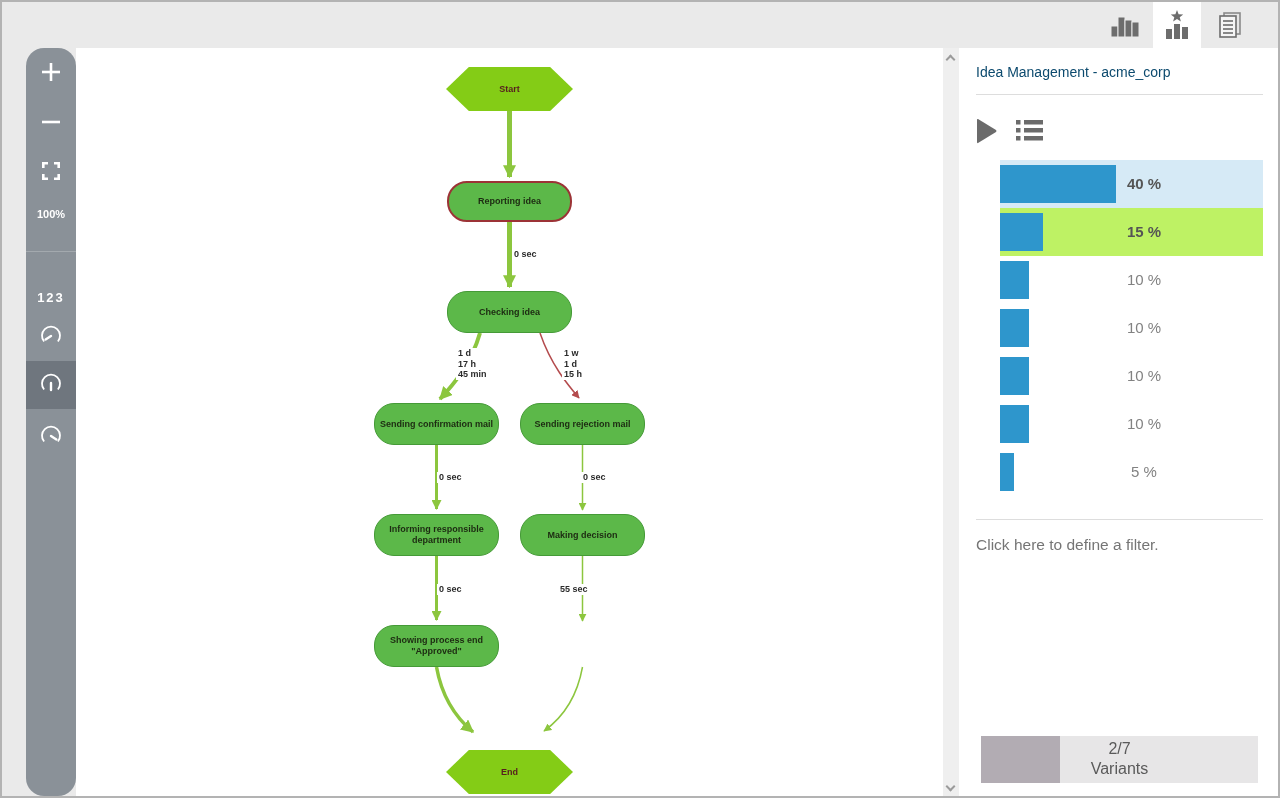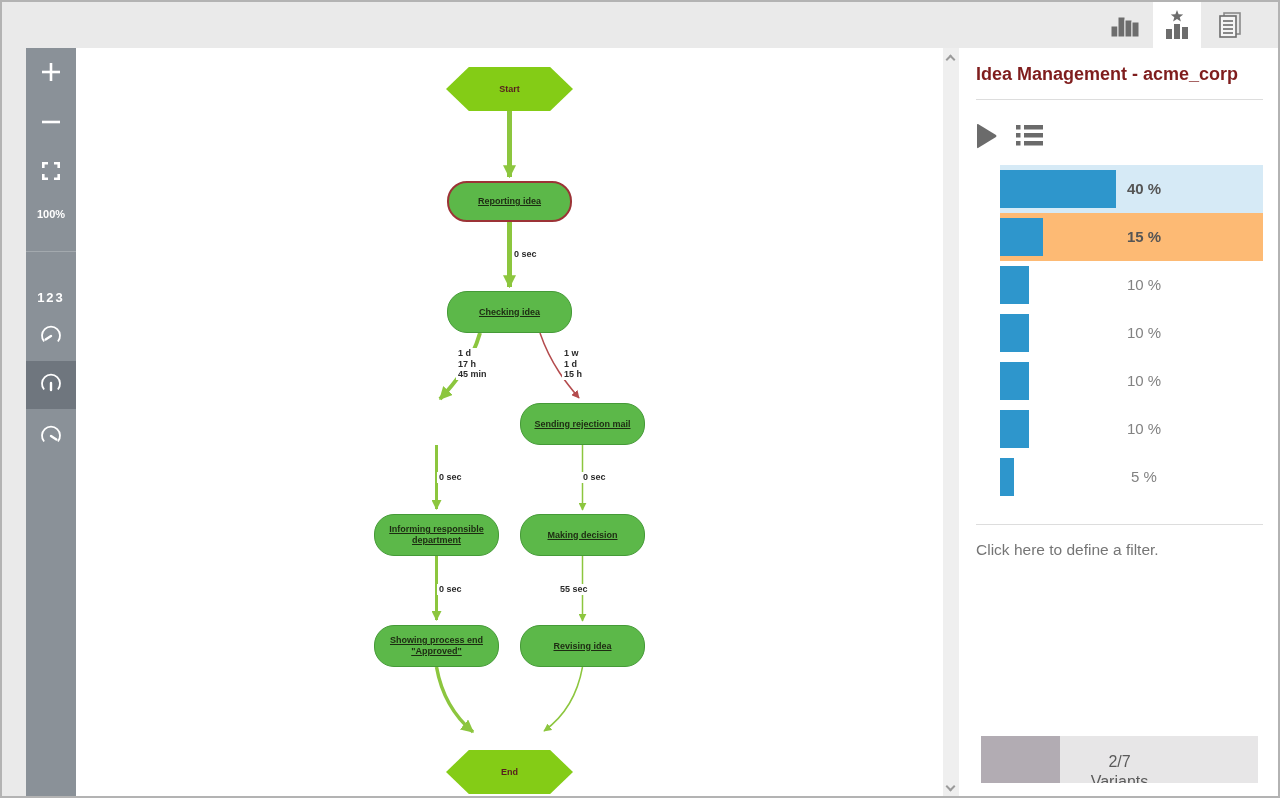"Idea Management - acme_corp" .panel-title { color: #7f1d1d -> #0c4a6e; font-size: 18px -> 14px; font-weight: bold -> normal }
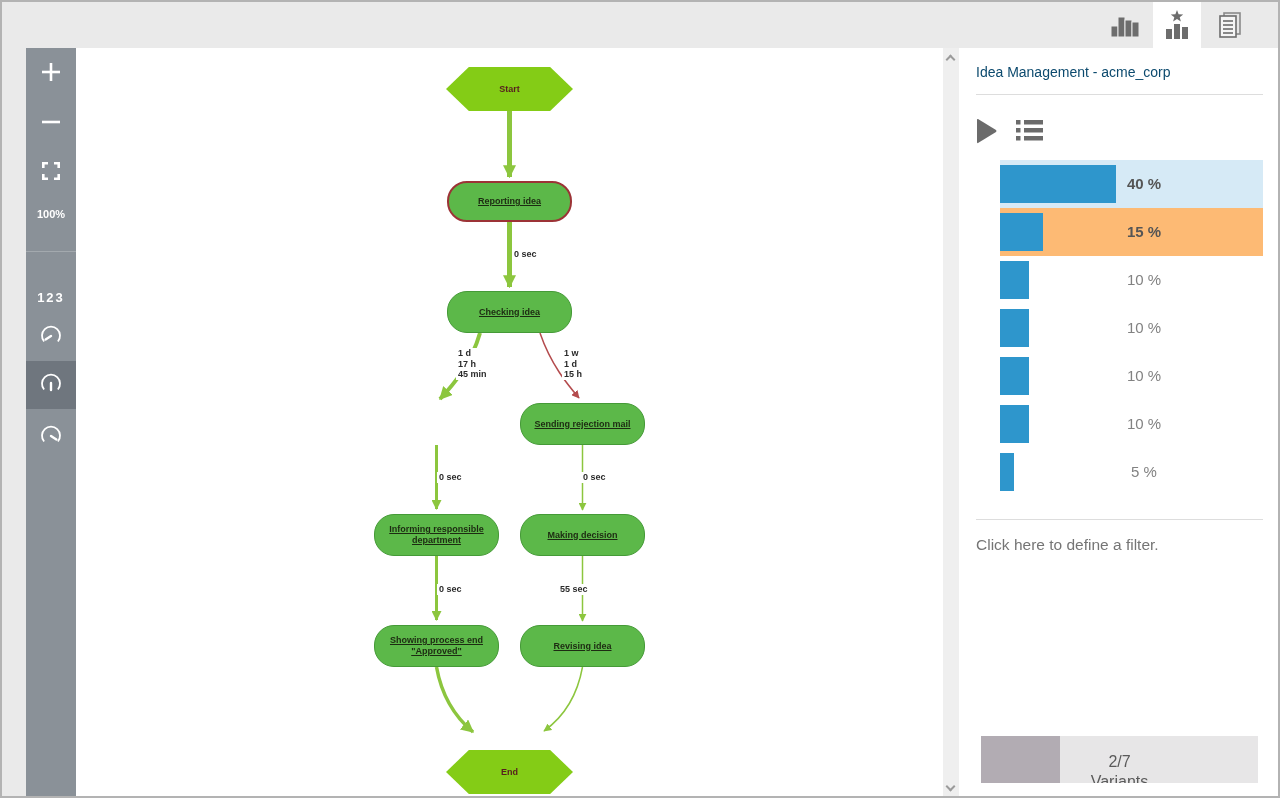"Reporting idea" .node { text-decoration: underline -> none }
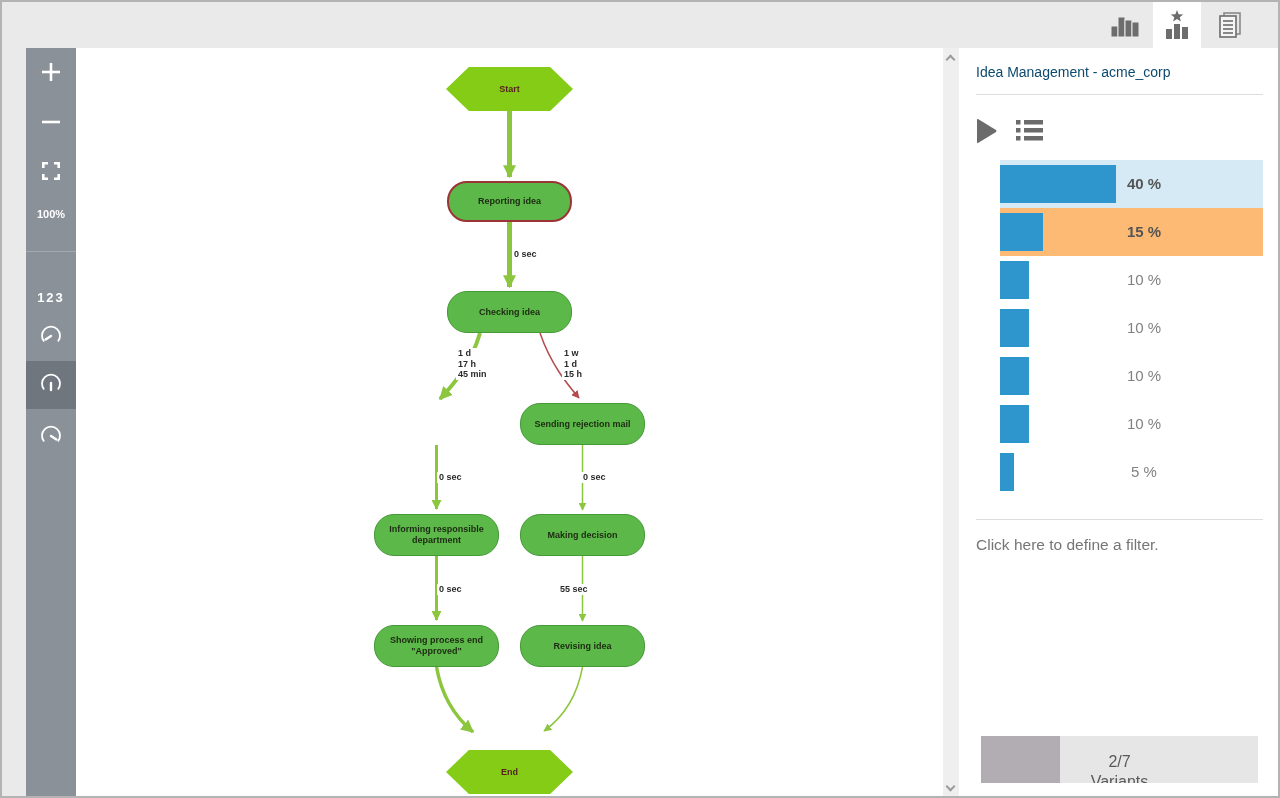"100%" .sidebar { border-radius: none -> 18px }
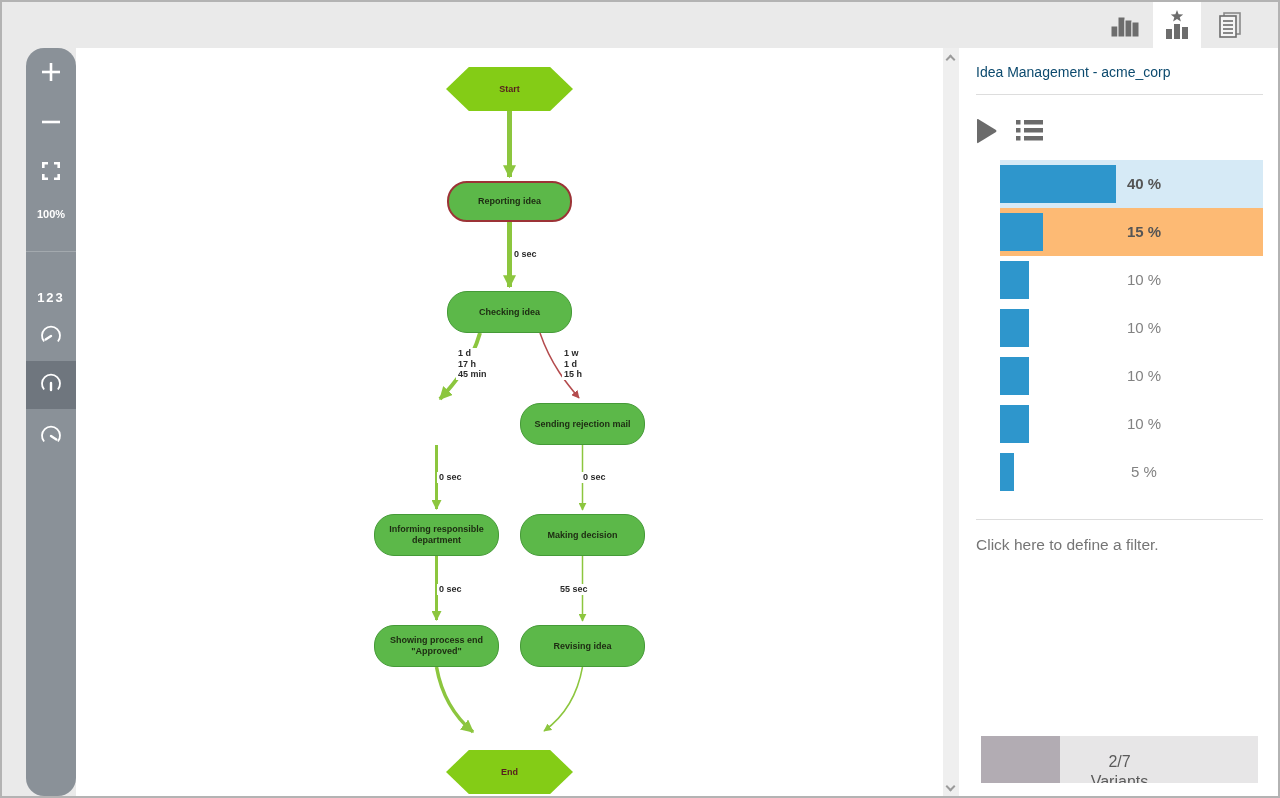"15 %" div.variant-row { background: #fdba74 -> #bef264 }
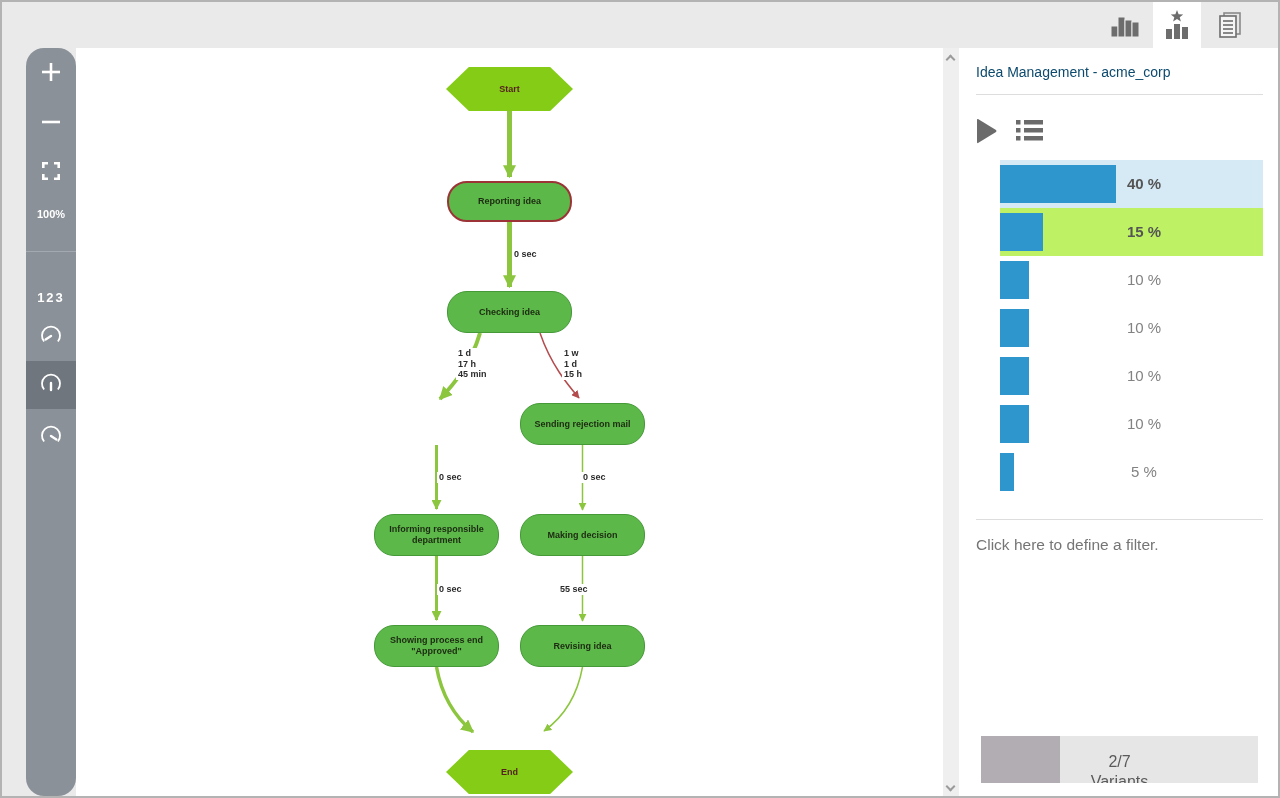"Sending confirmation mail" div.node { html: none -> <div>Sending confirmation mail</div> }
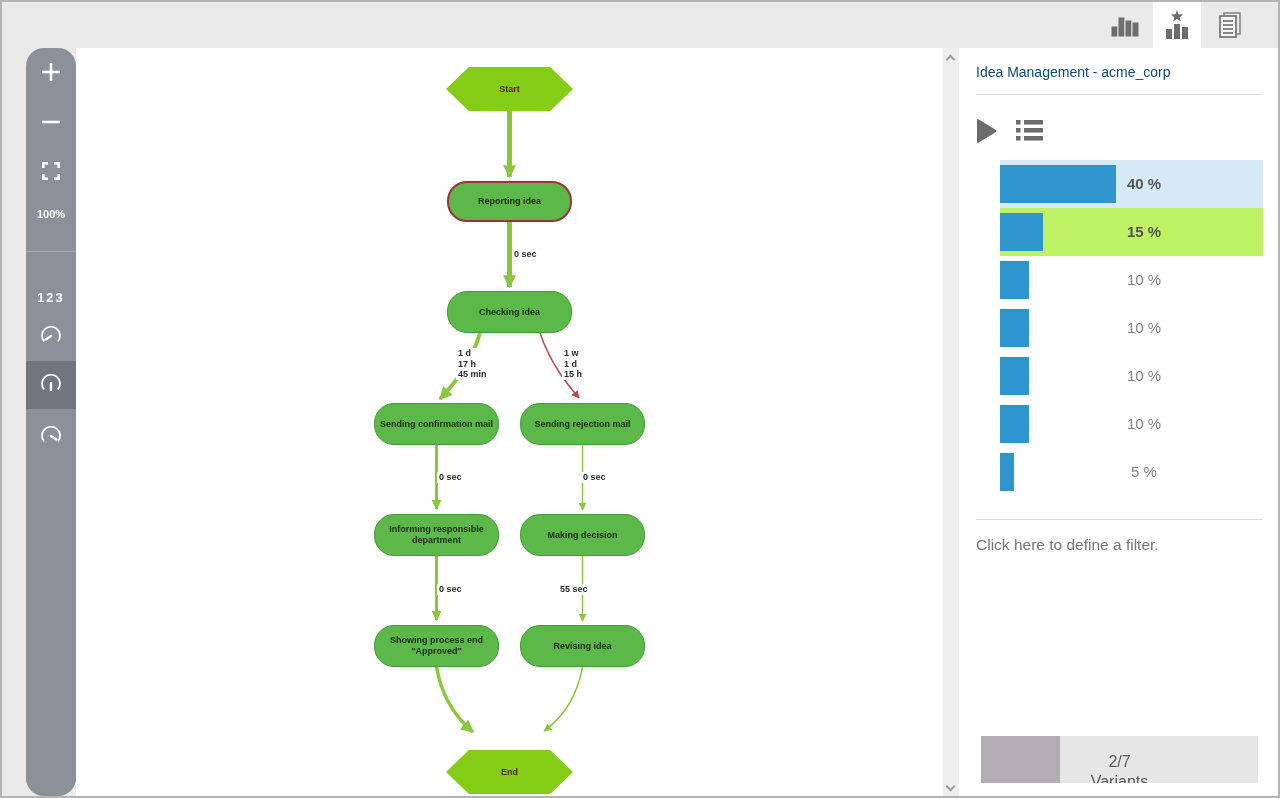"Revising idea" div.node { html: <div>Revising idea</div> -> none }
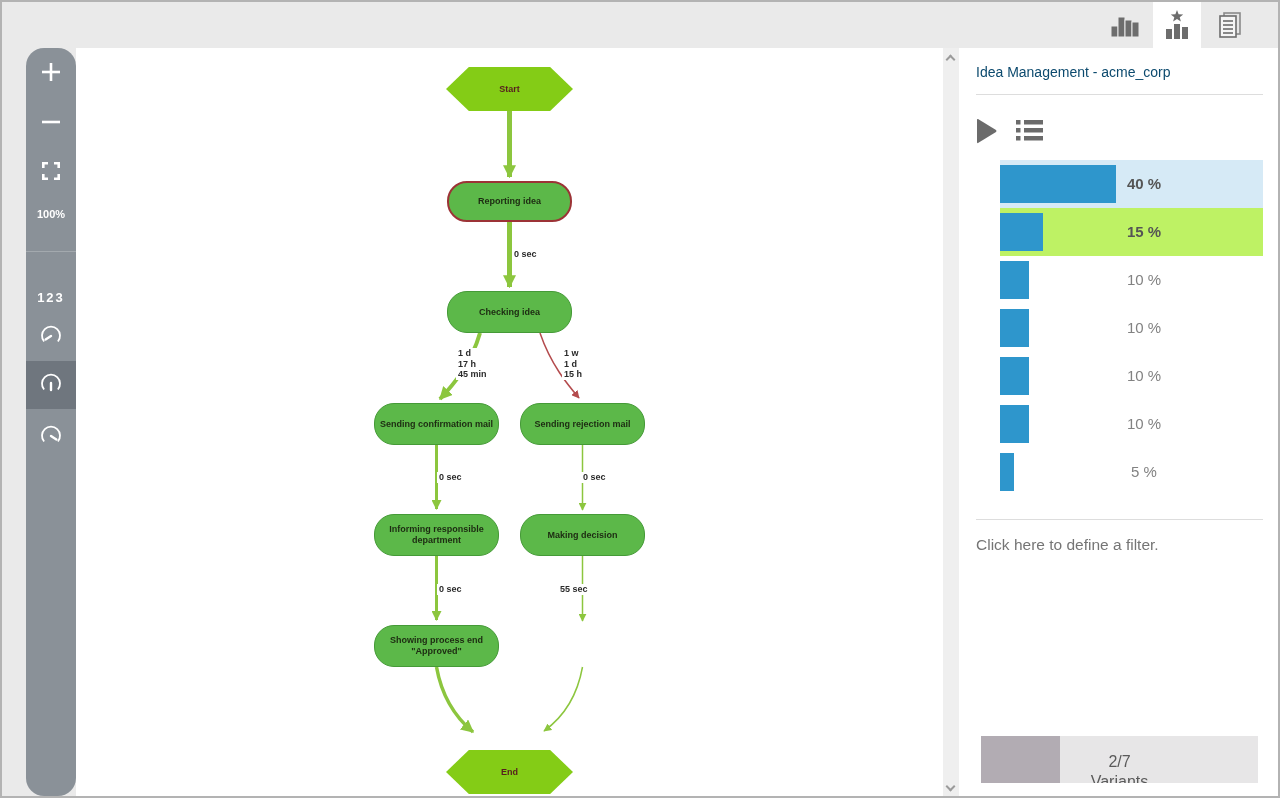"2/7" .stat-text { padding-top: 16px -> 3px }
